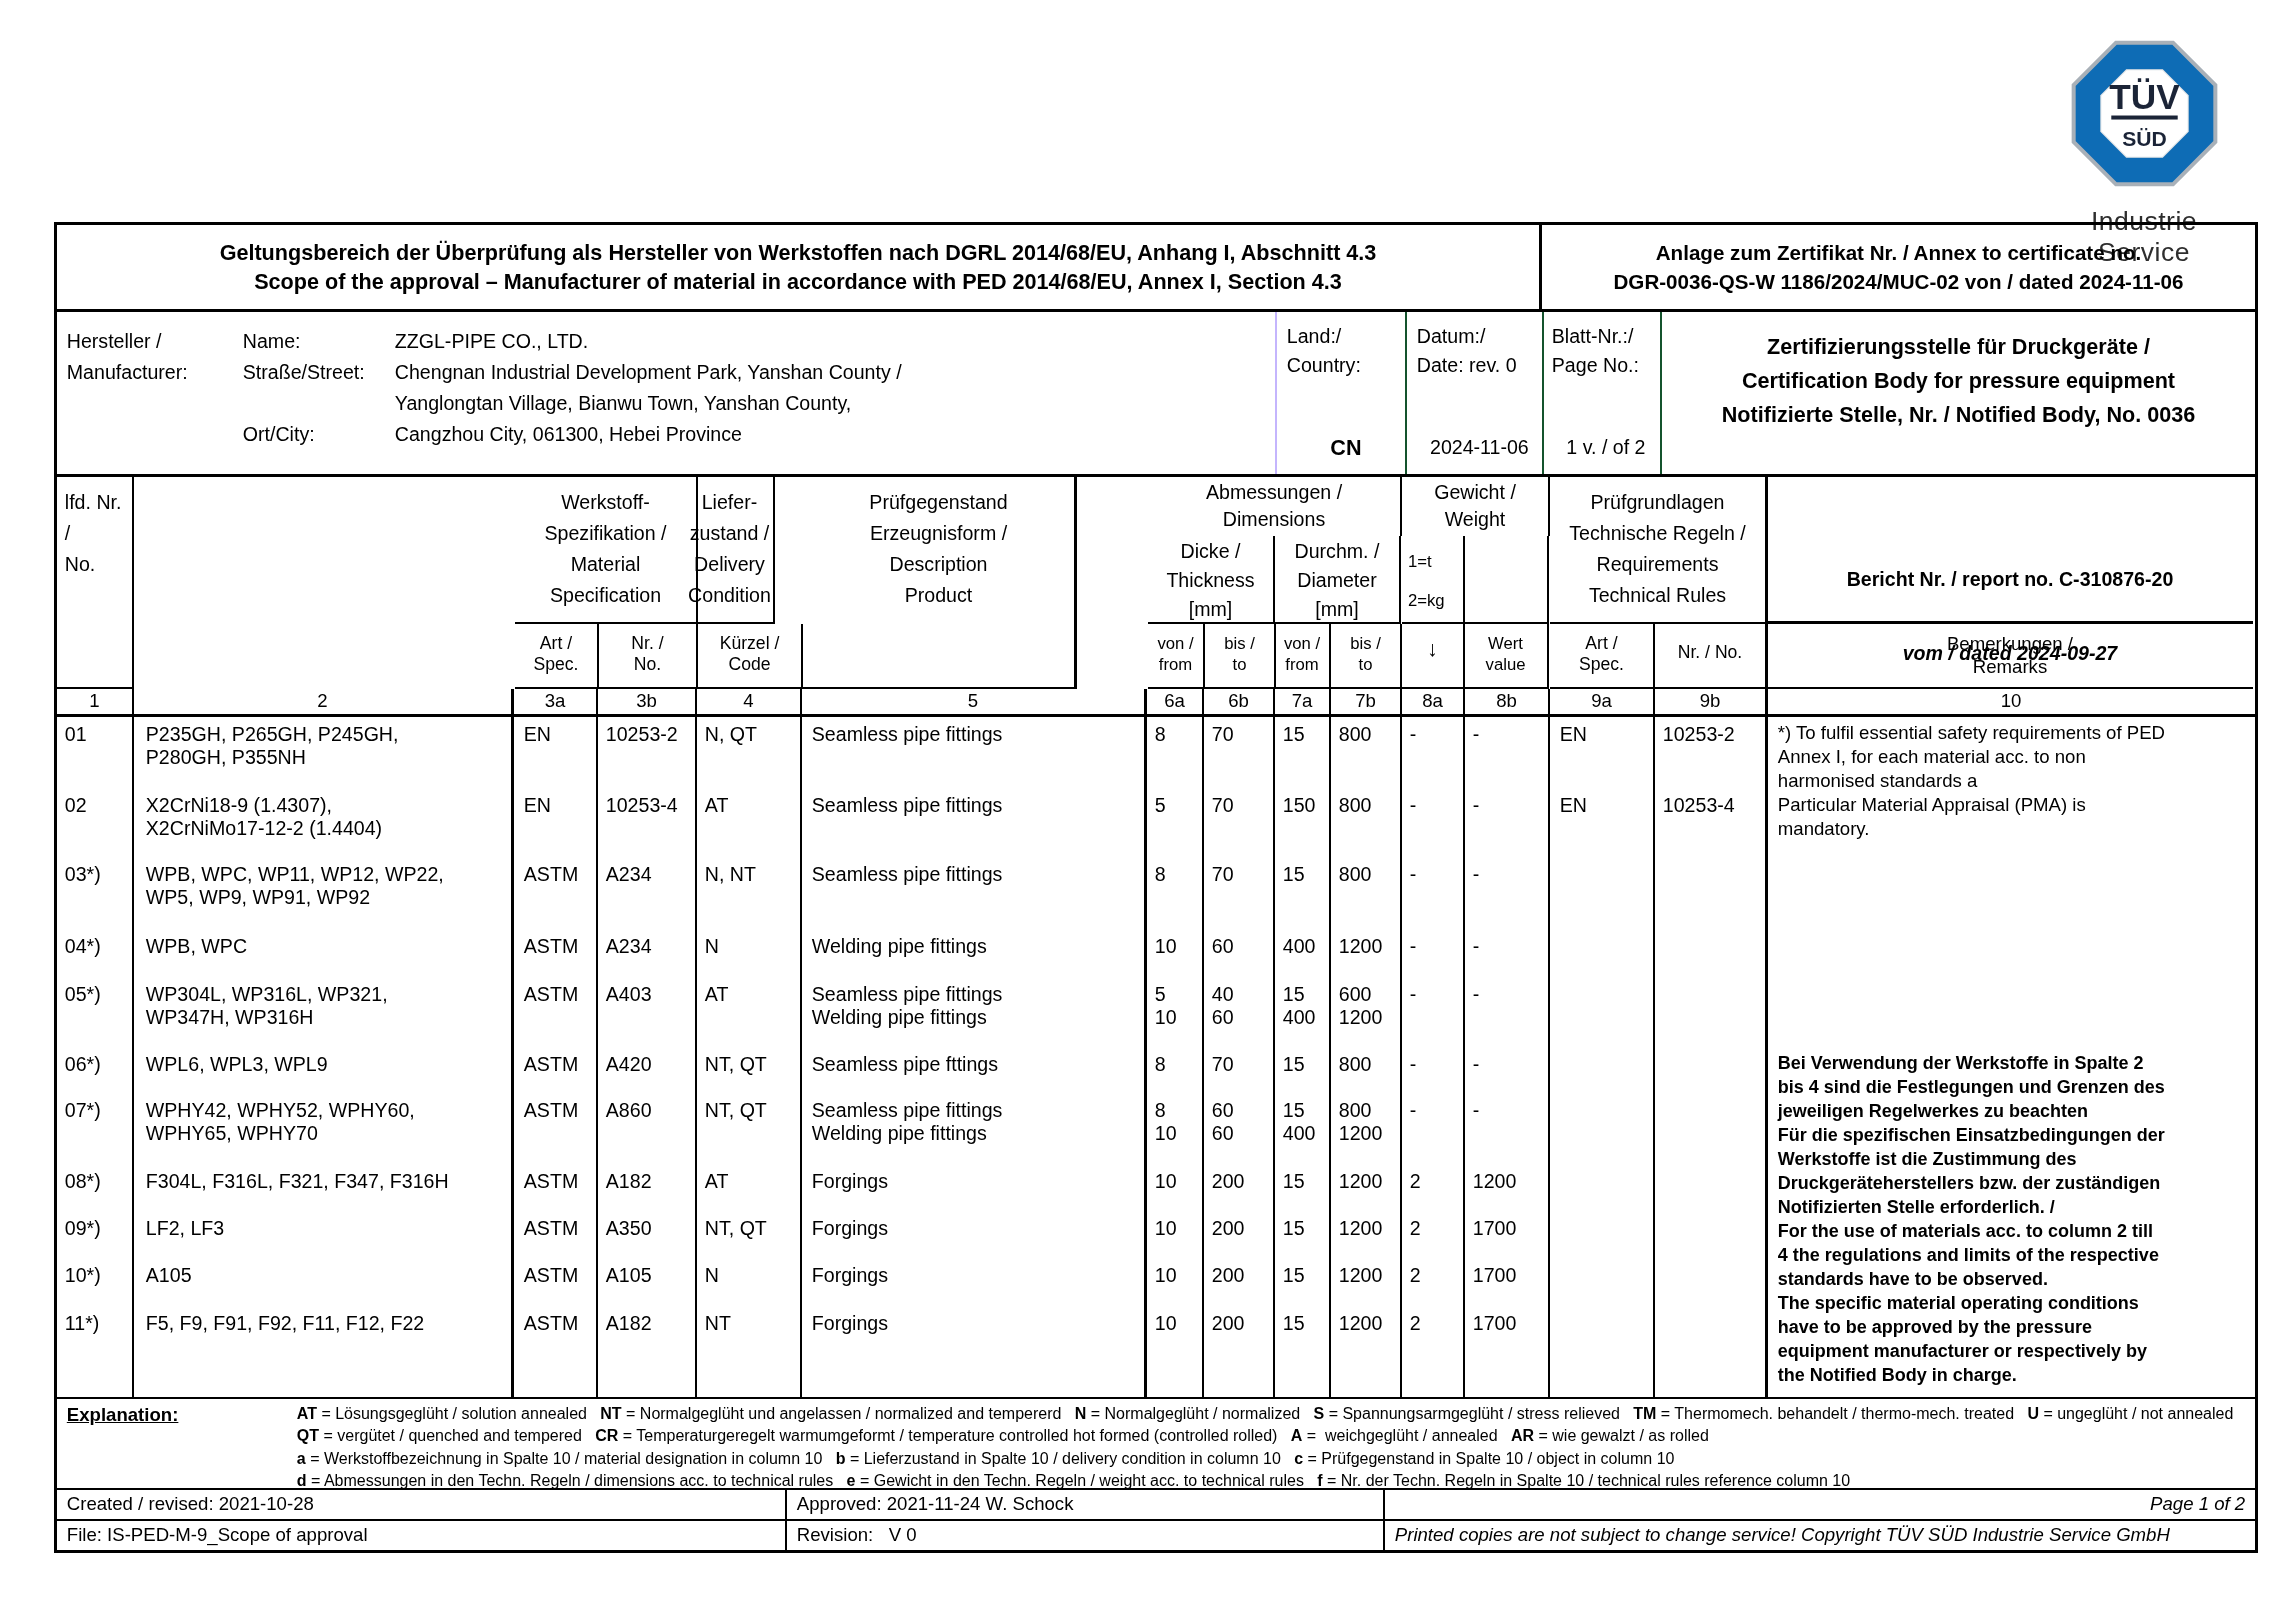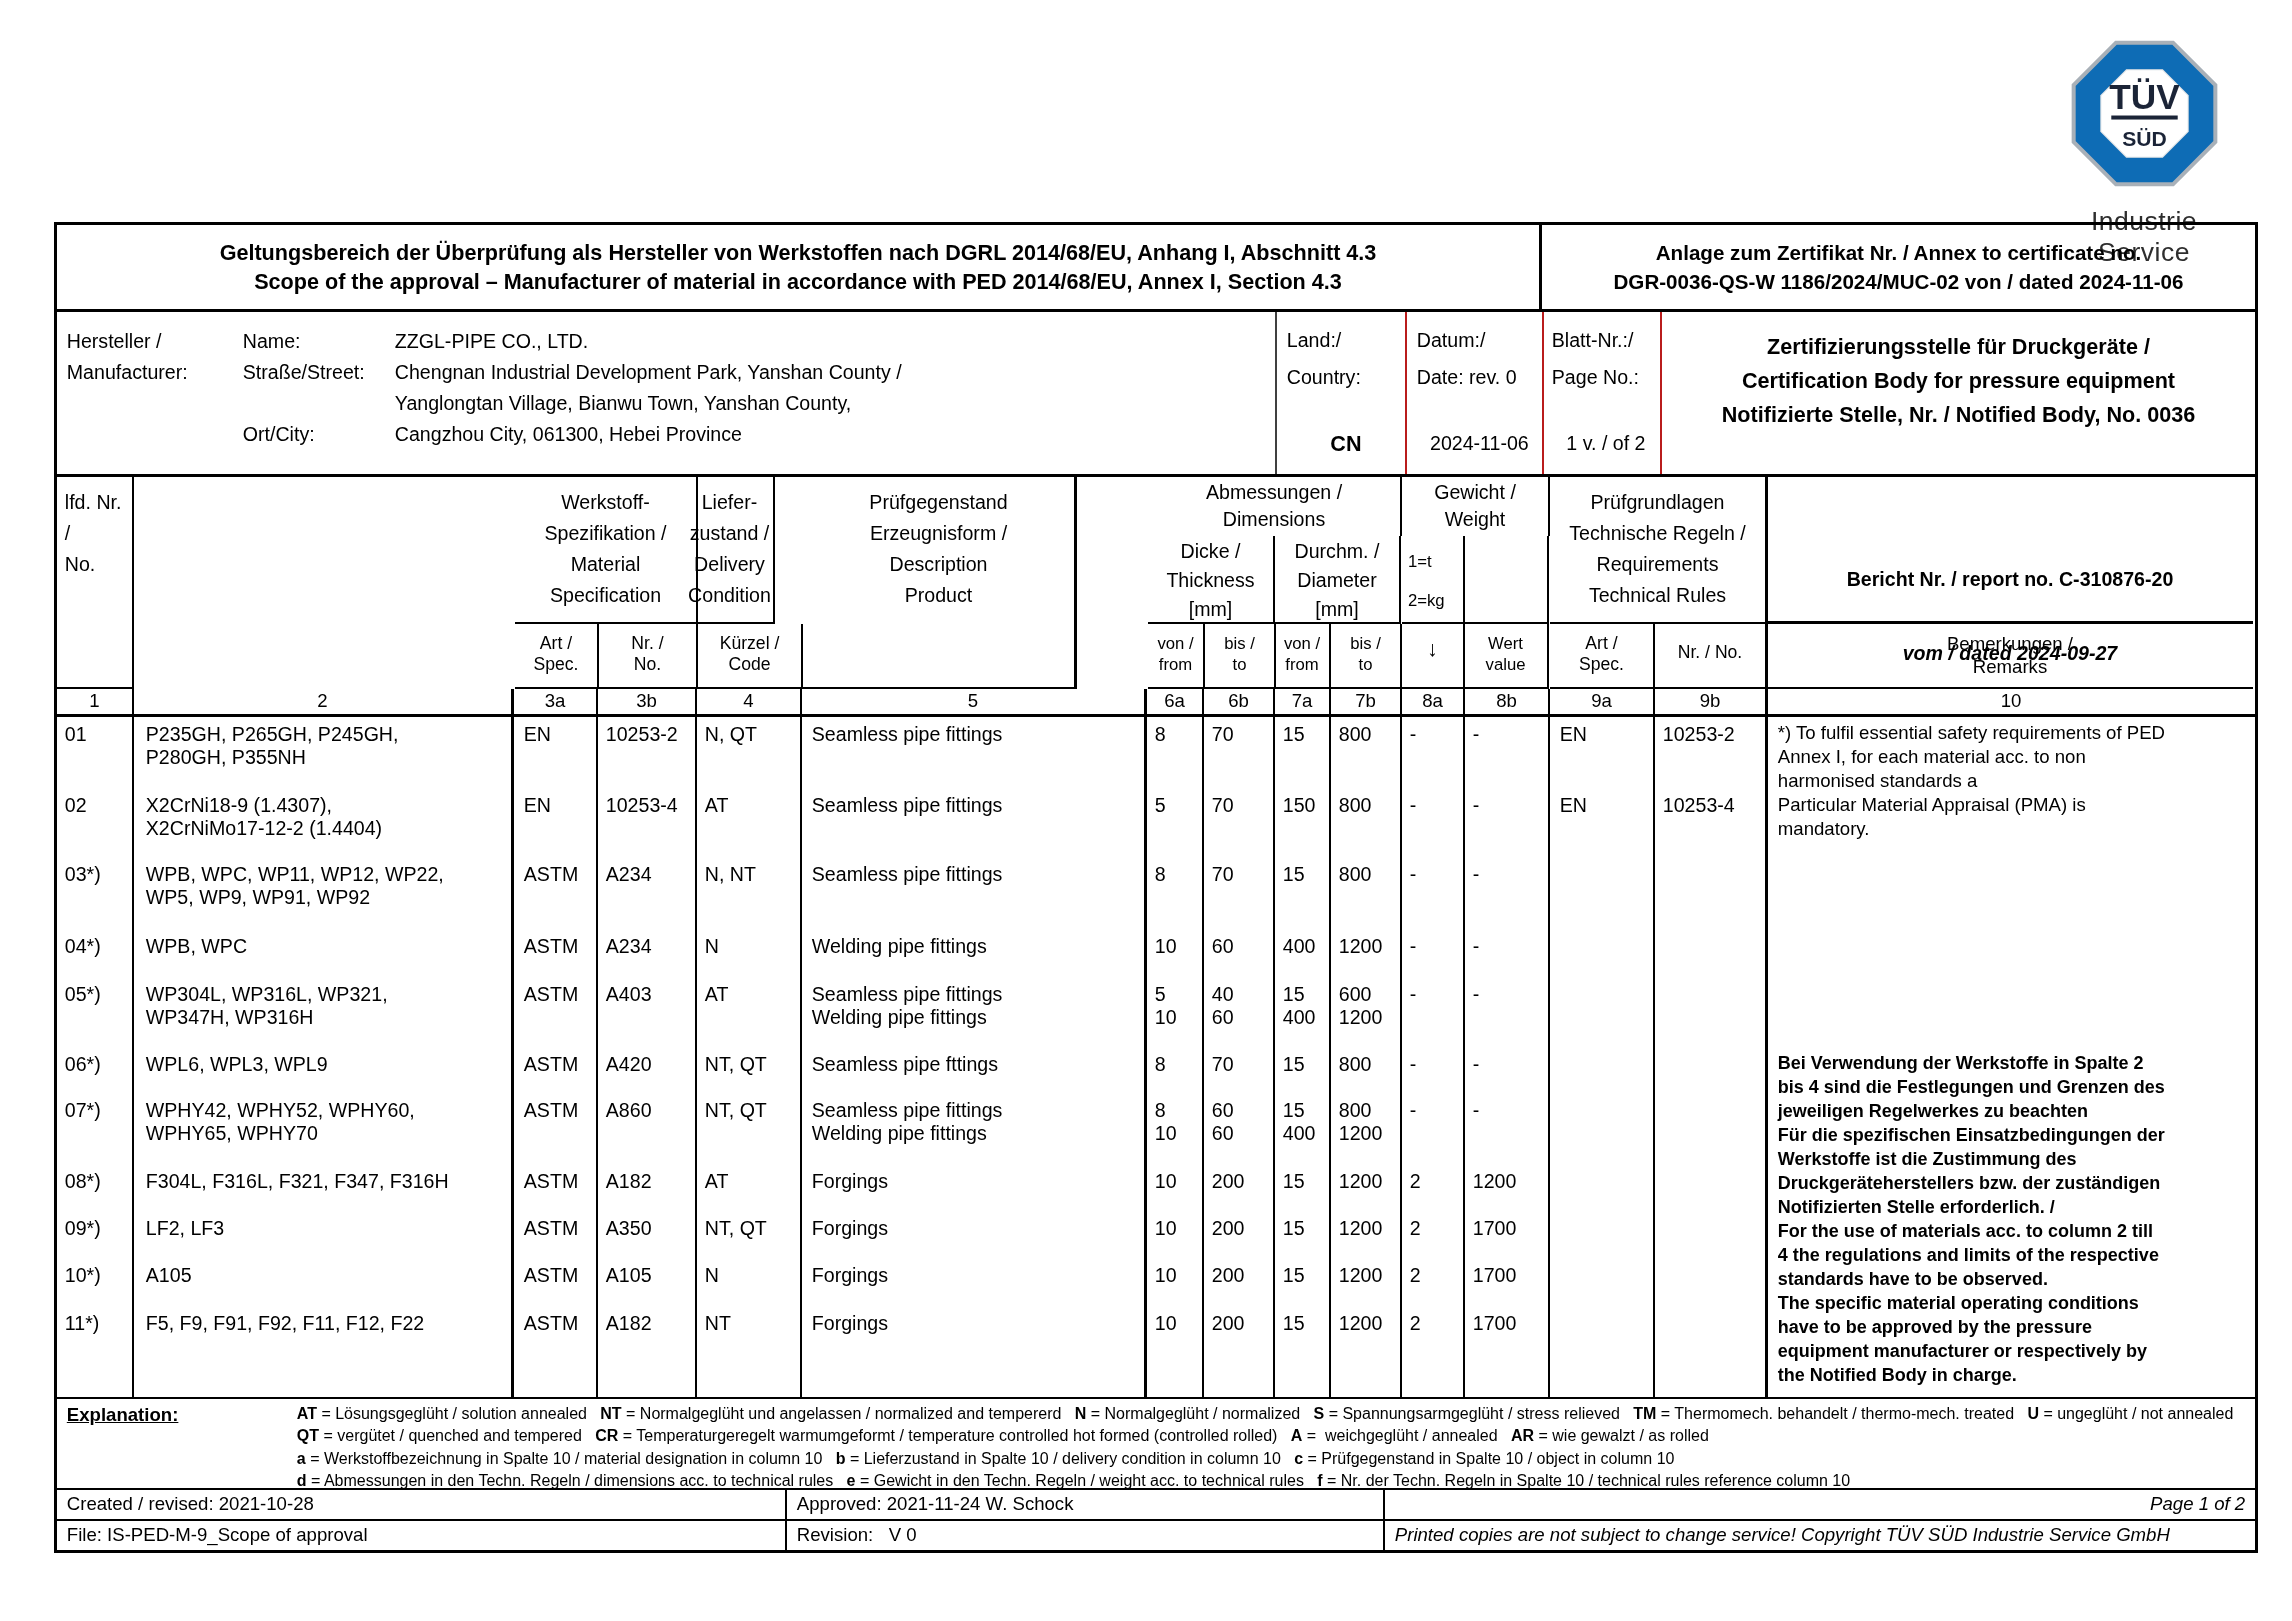"Hersteller /" .mfr-info { border-right: 2px solid #404040 -> 2px solid #c4b5fd }
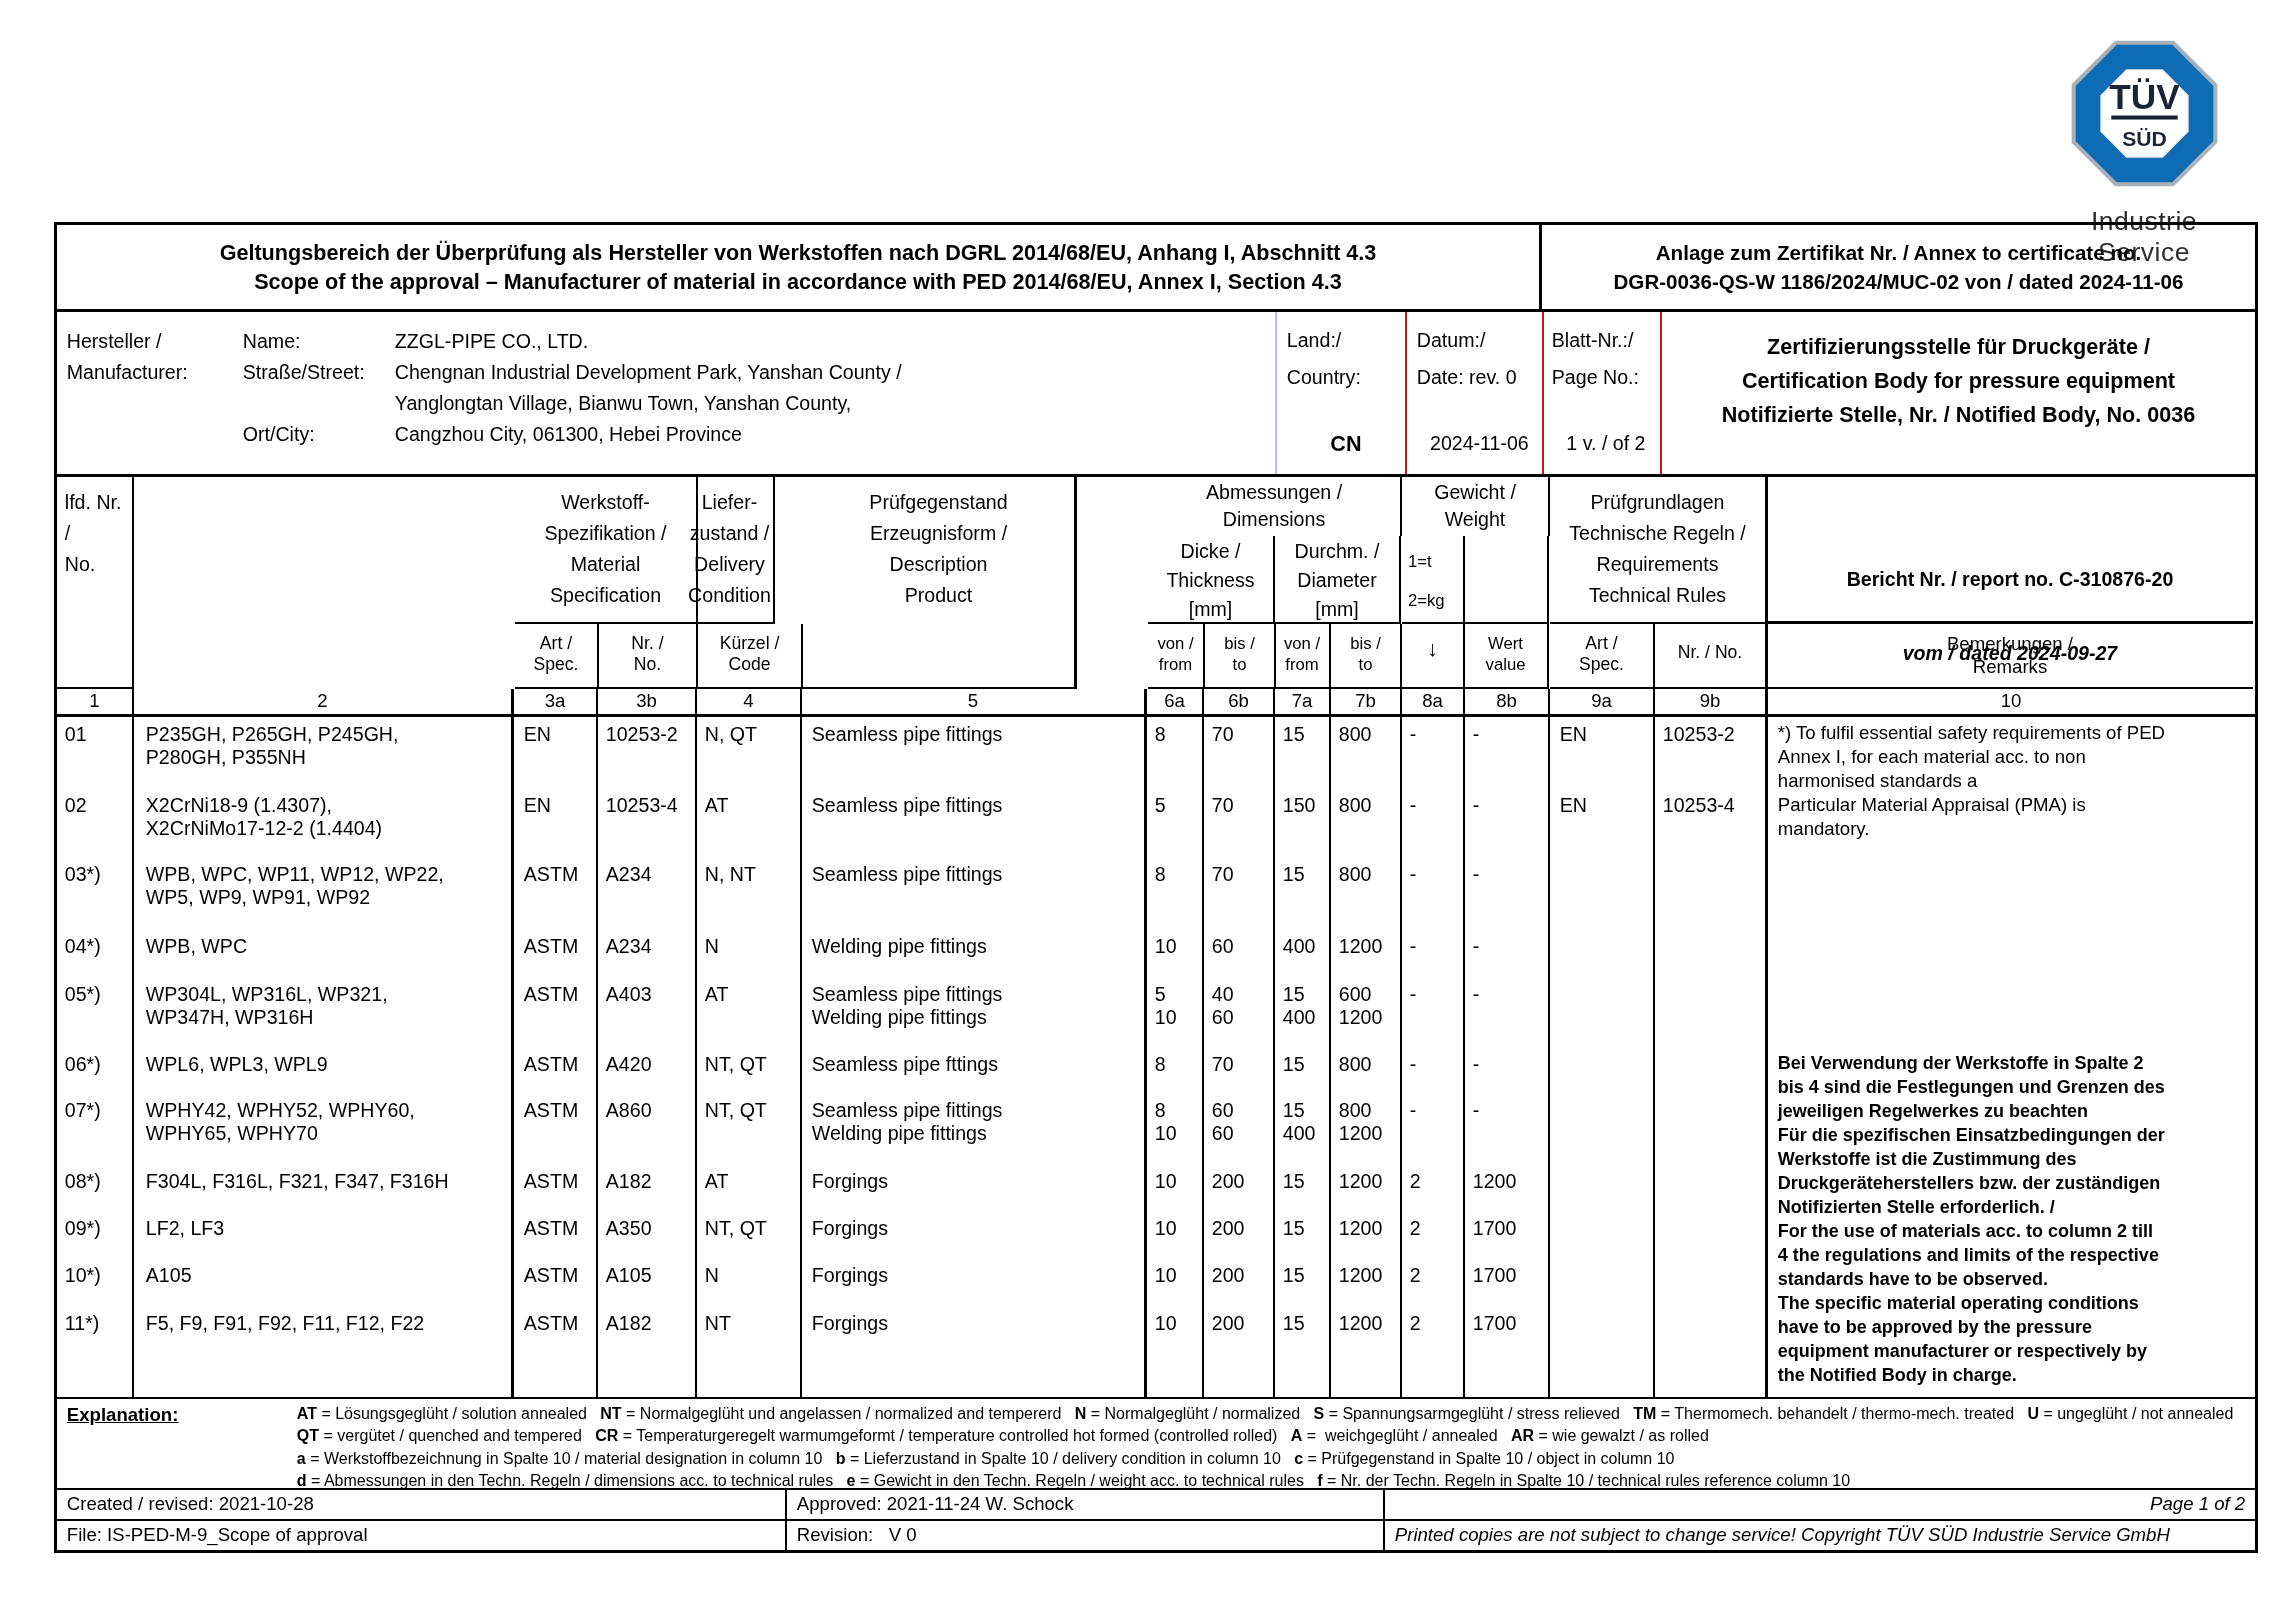"Land:/" .mfr-cell { border-right: 2px solid #b91c1c -> 2px solid #14532d; line-height: 37px -> 29px }
